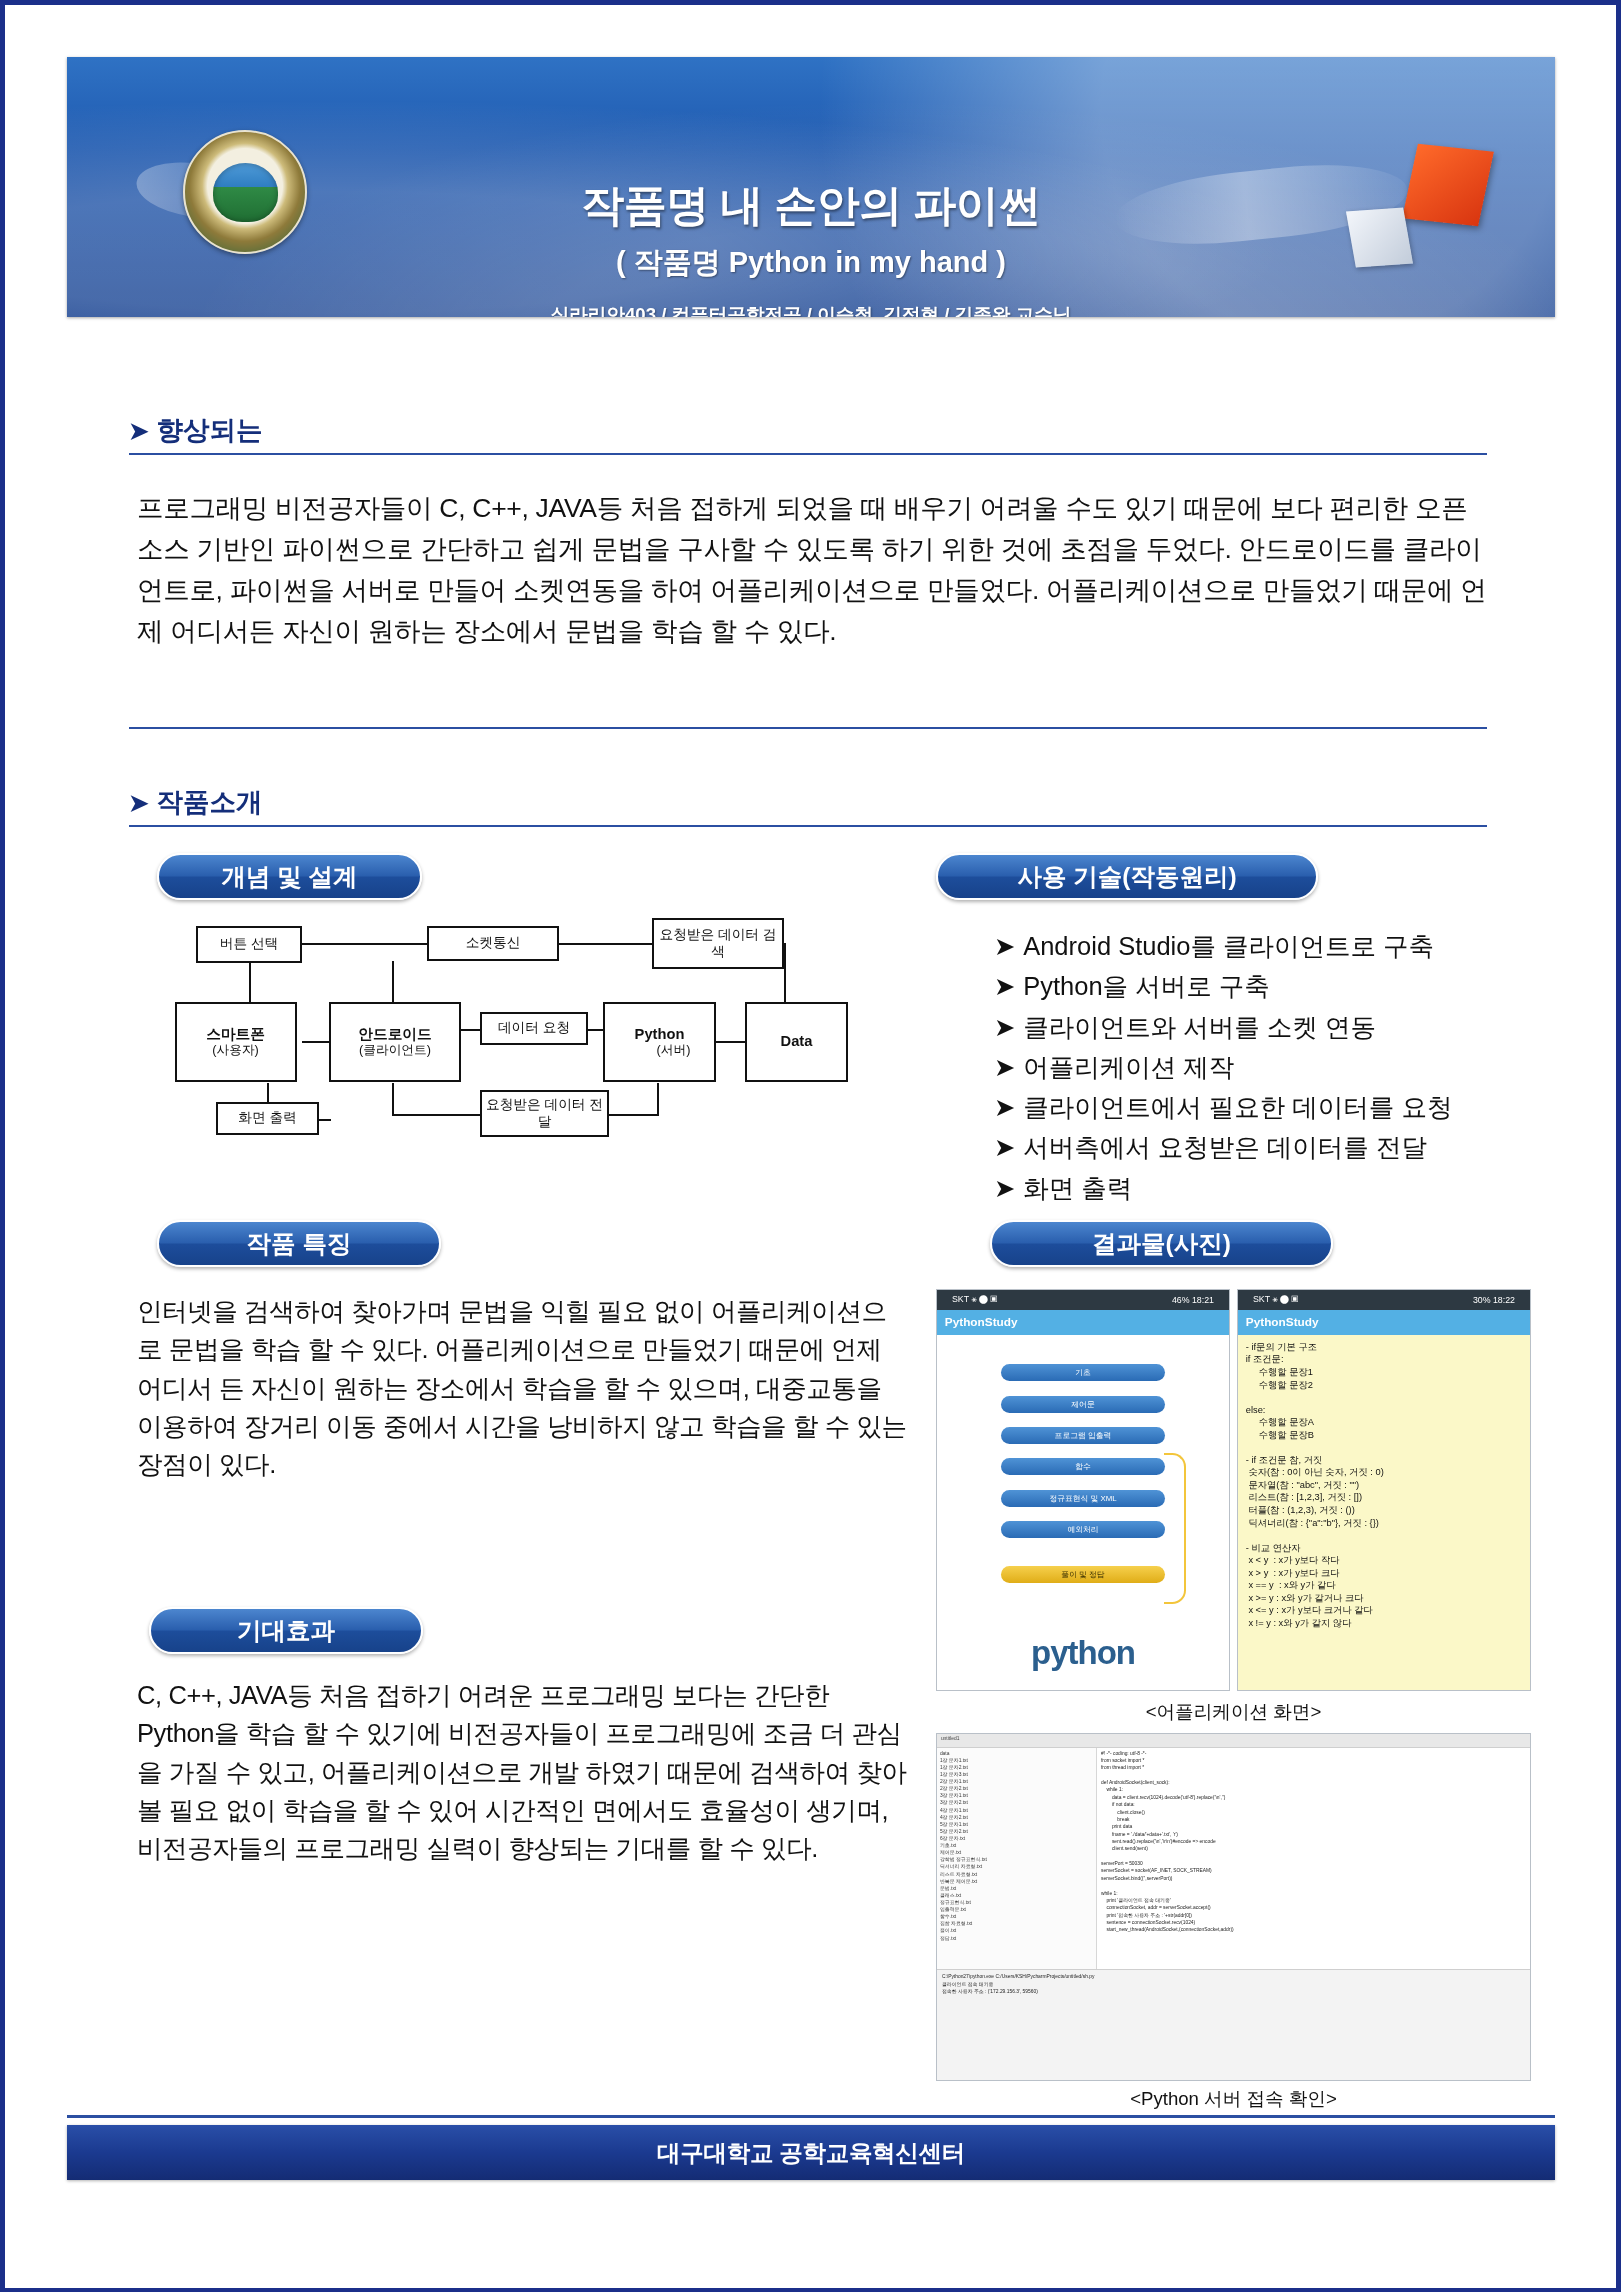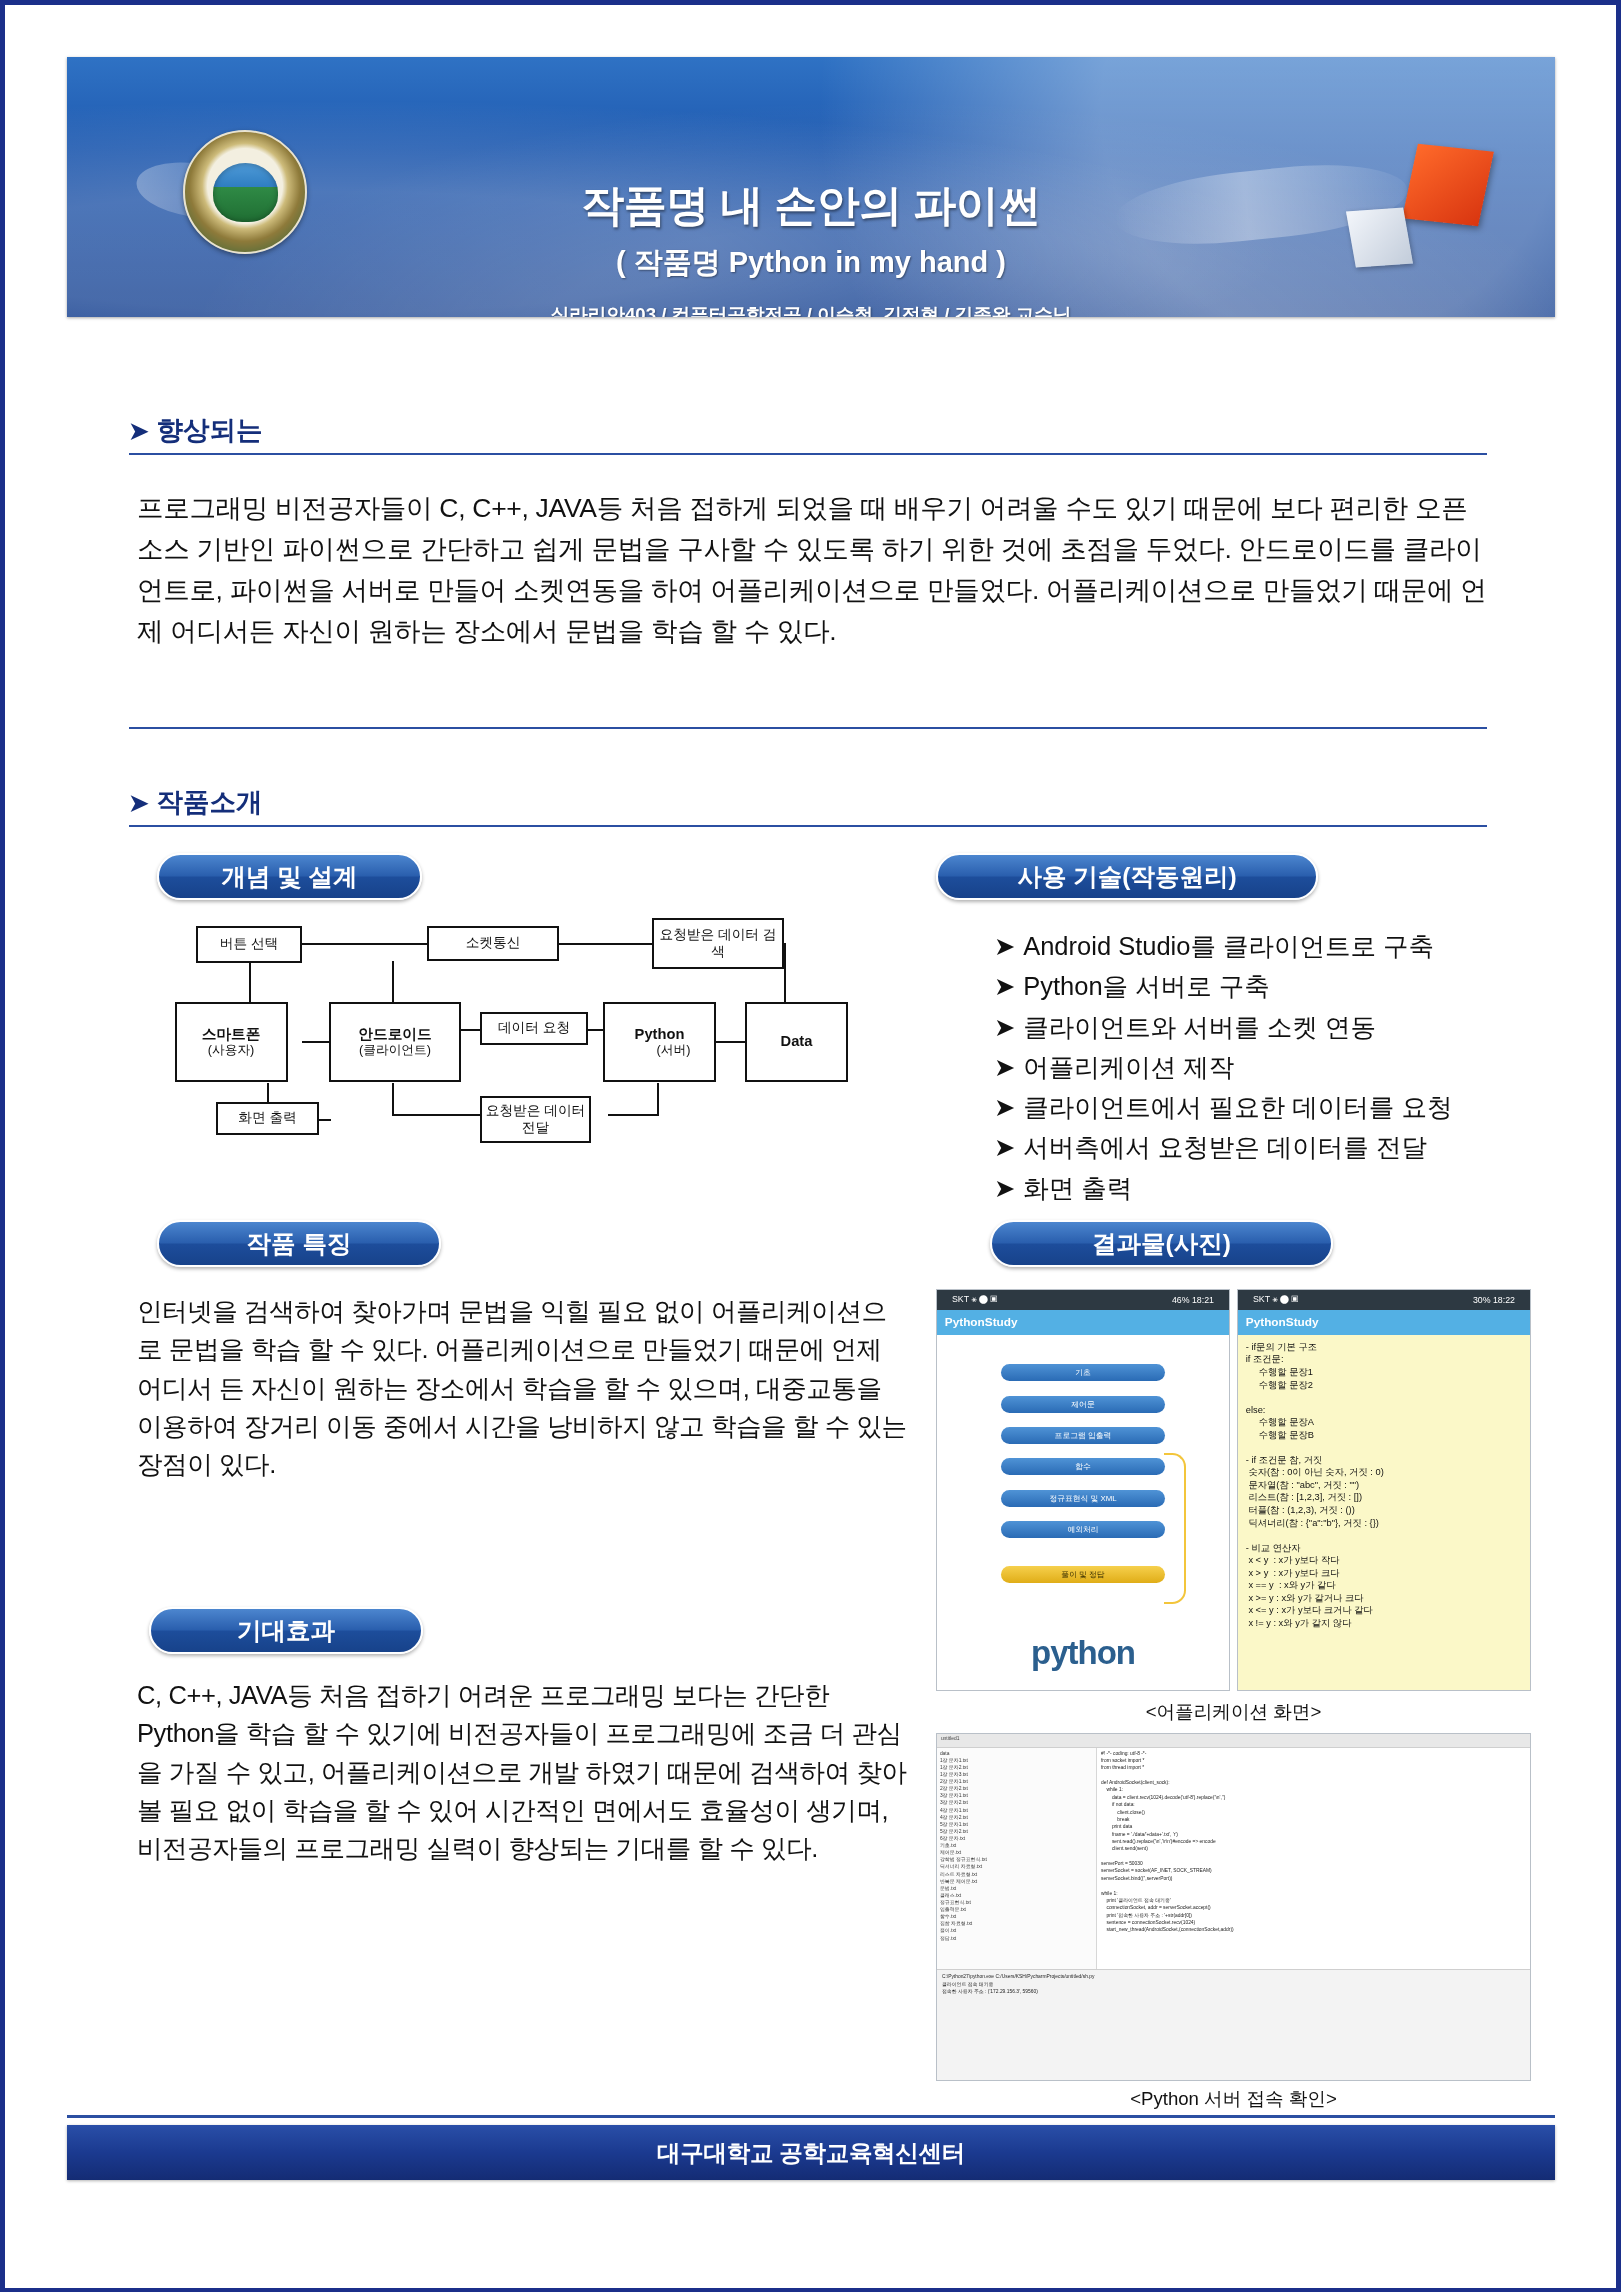"스마트폰" div.dbox { width: 113px -> 122px }
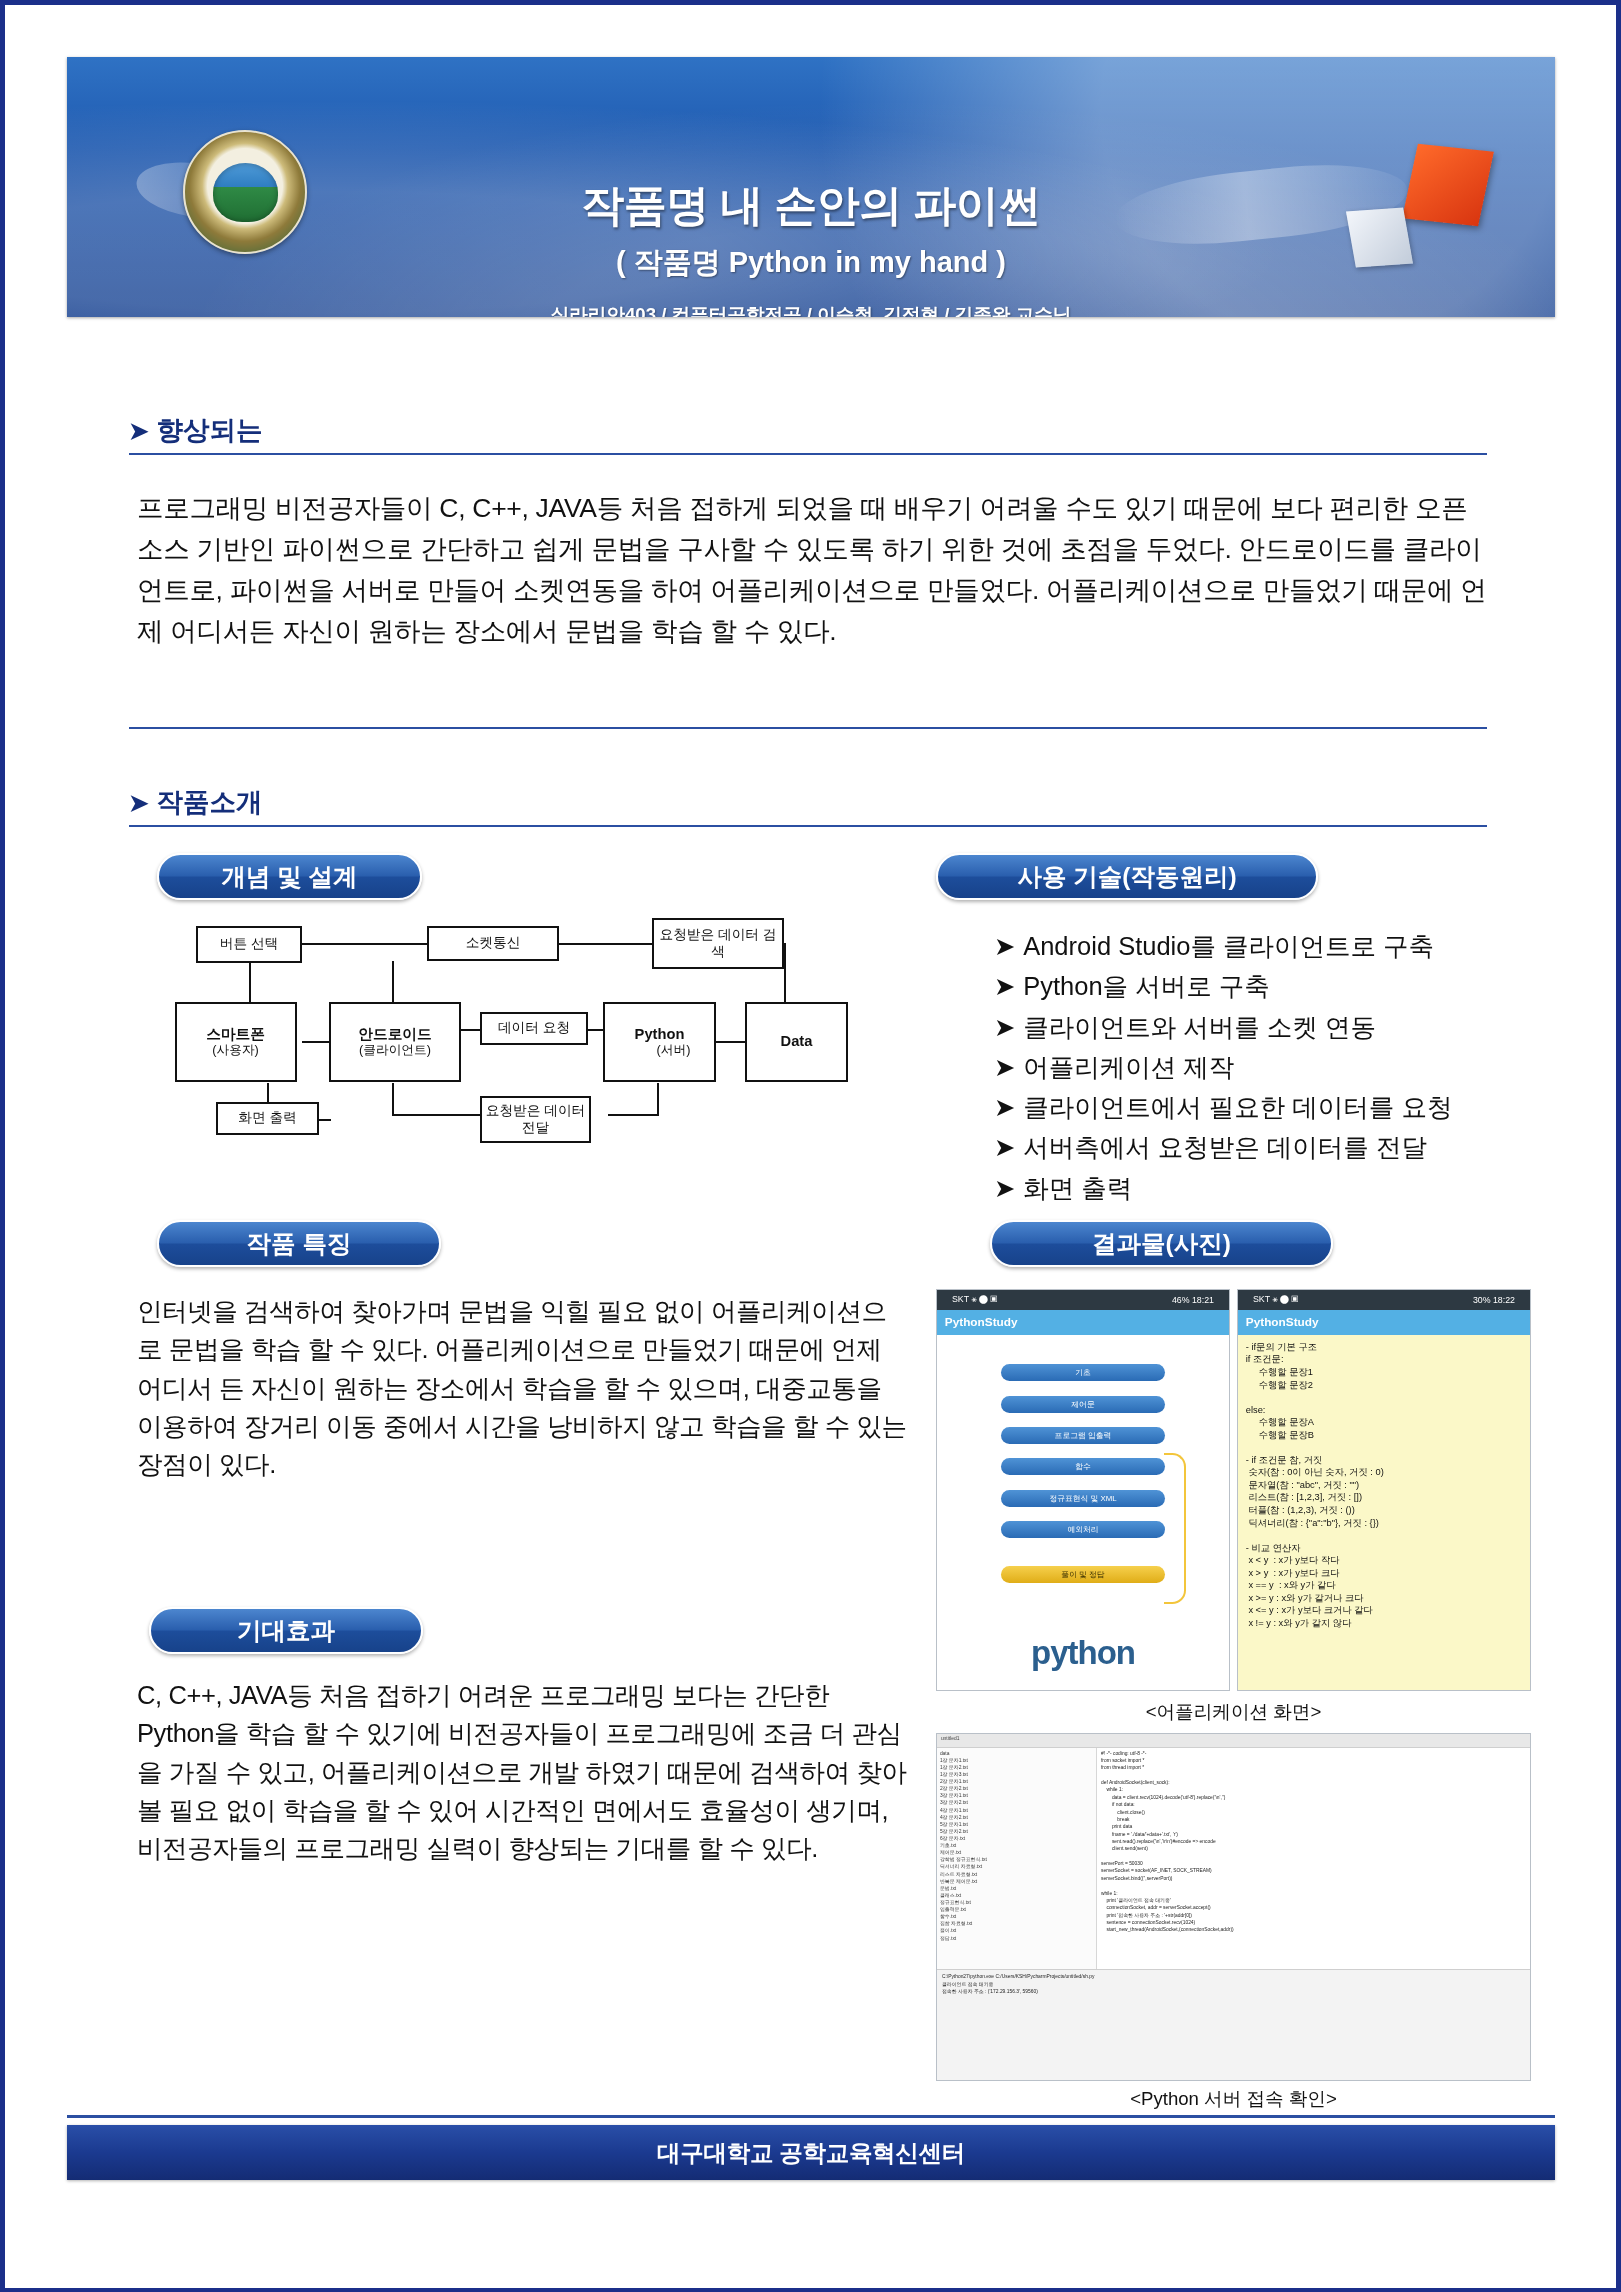"요청받은 데이터 전달" div.dbox { top: 180px -> 174px; width: 111px -> 129px }
